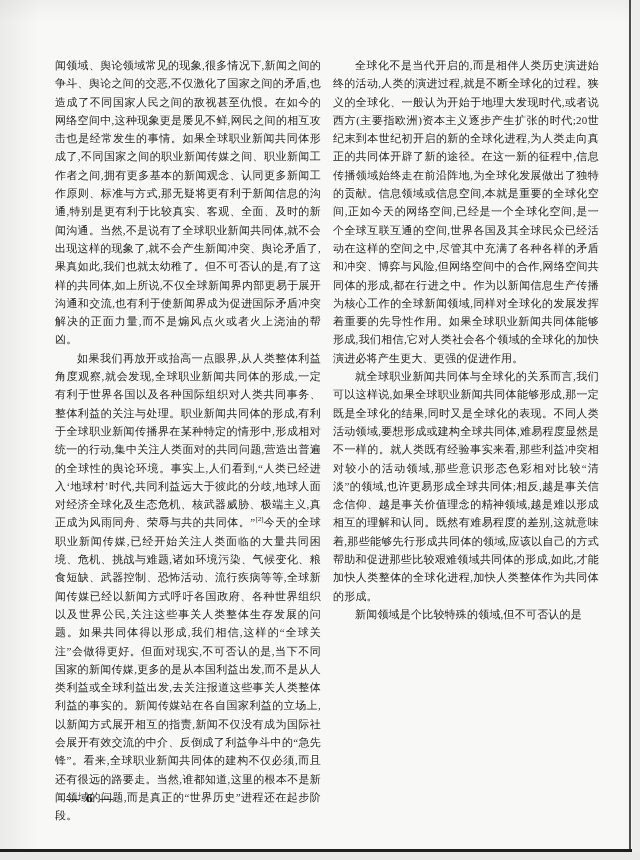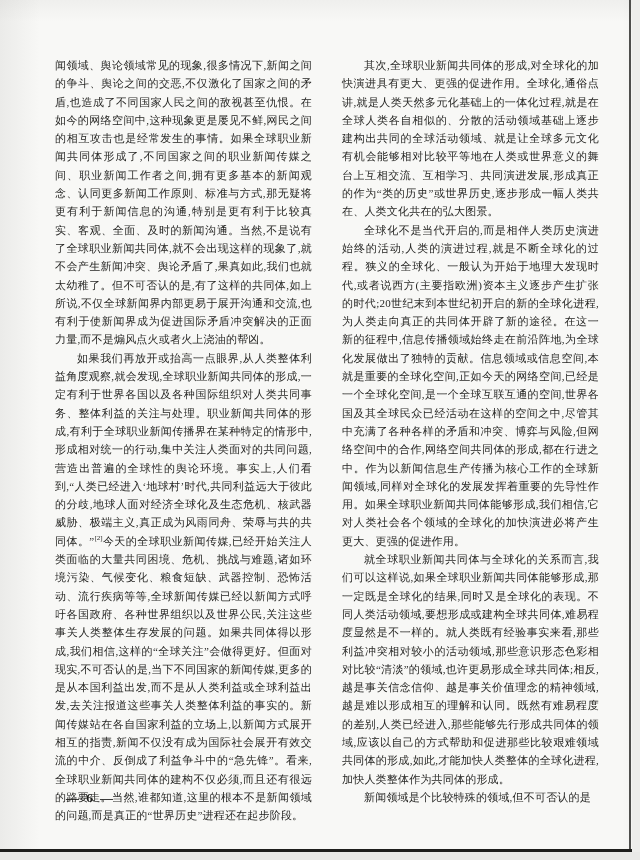"闻领域、舆论领域常见的现象,很多情况下,新闻之间的争斗、舆论之间的交恶,不仅激化" .columns { gap: 30px -> 12px }
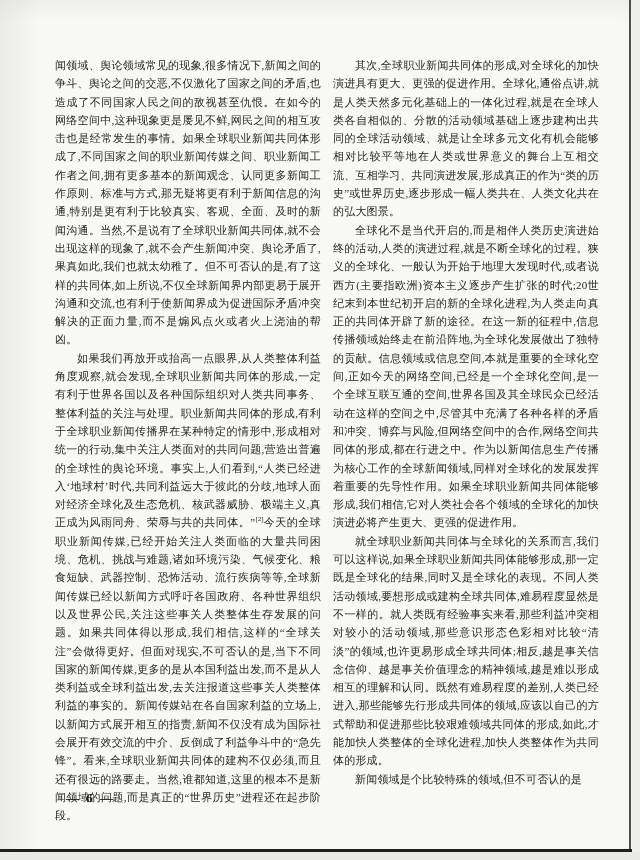"其次,全球职业新闻共同体的形成,对全球化的加快演进具有更大、更强的促进作用。全球" p.para { html: <p>其次,全球职业新闻共同体的形成,对全球化的加快演进具有更大、更强的促进作用。全球化,通俗点讲,就是人类天然多元化基础上的一体化过程,就是在全球人类各自相似的、分散的活动领域基础上逐步建构出共同的全球活动领域、就是让全球多元文化有机会能够相对比较平等地在人类或世界意义的舞台上互相交流、互相学习、共同演进发展,形成真正的作为“类的历史”或世界历史,逐步形成一幅人类共在、人类文化共在的弘大图景。</p> -> none }
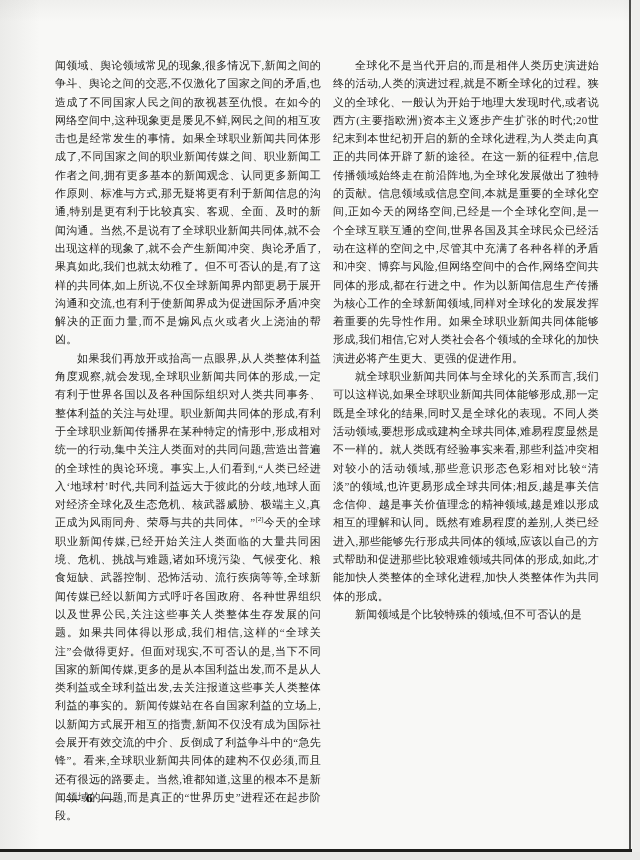"就全球职业新闻共同体与全球化的关系而言,我们可以这样说,如果全球职业新闻共同体能" p.para { text: ,人类已经进入 -> ,这就意味着 }
